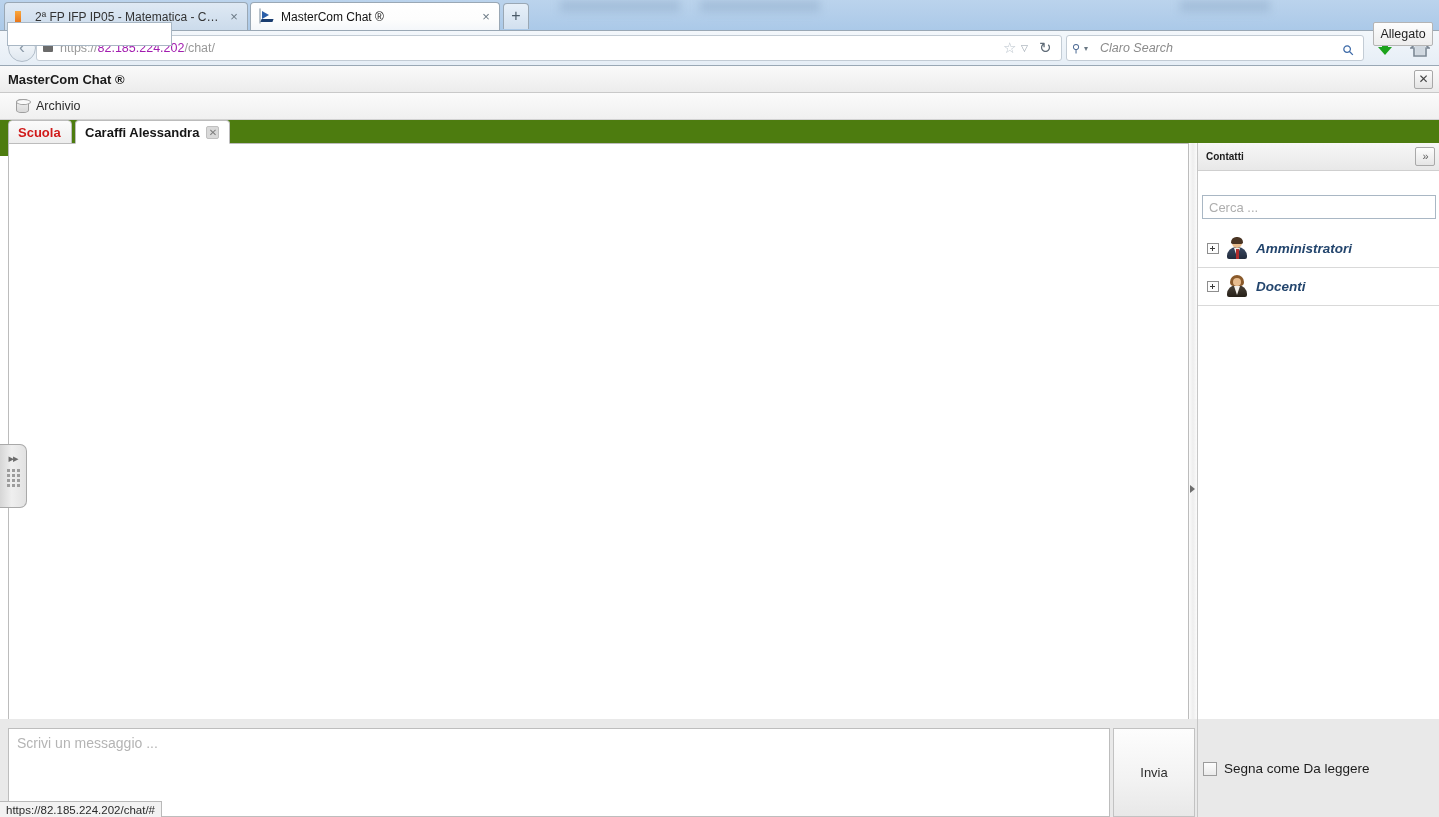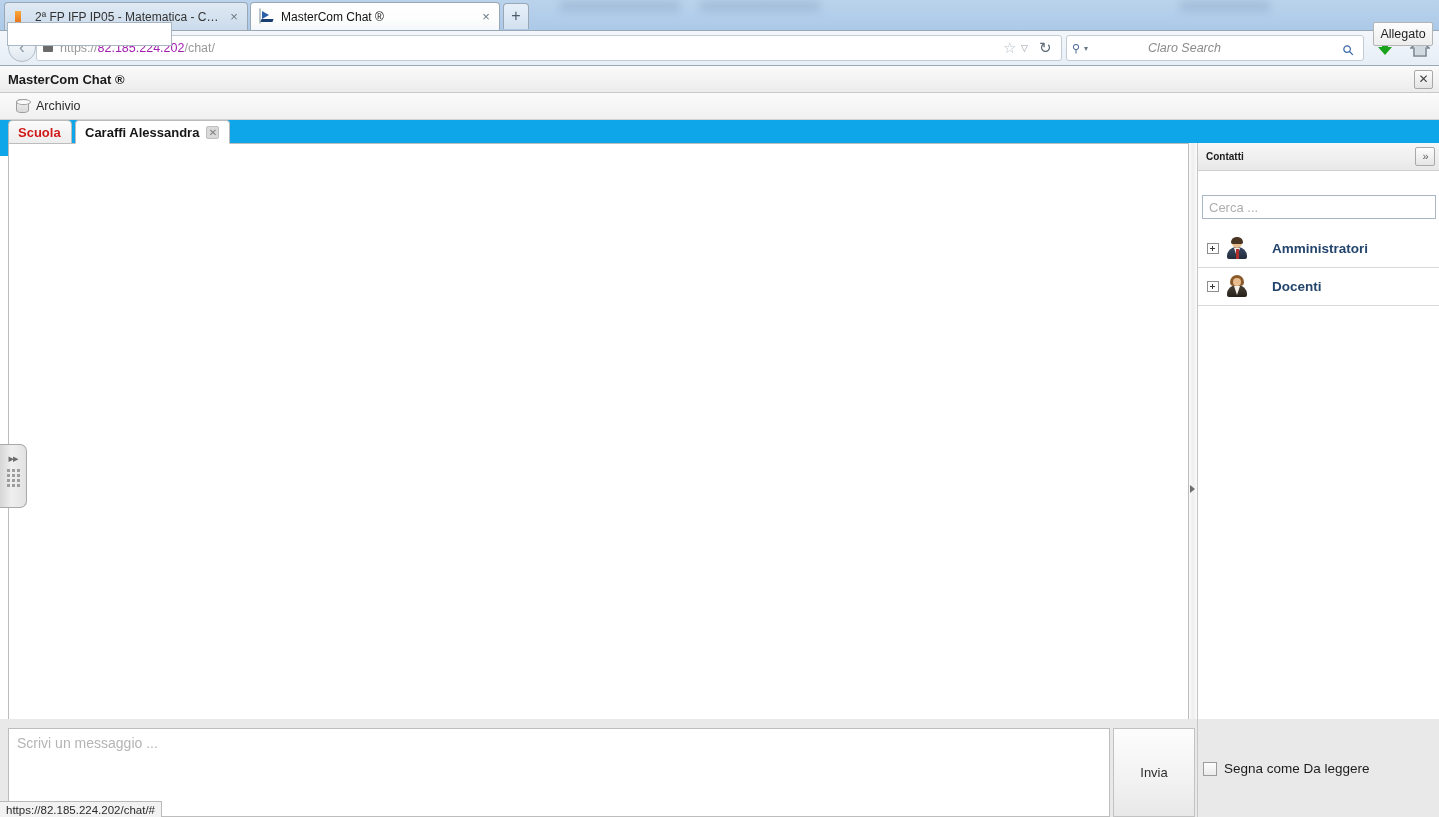"Claro Search" .s-ph { margin-left: 48px -> none }
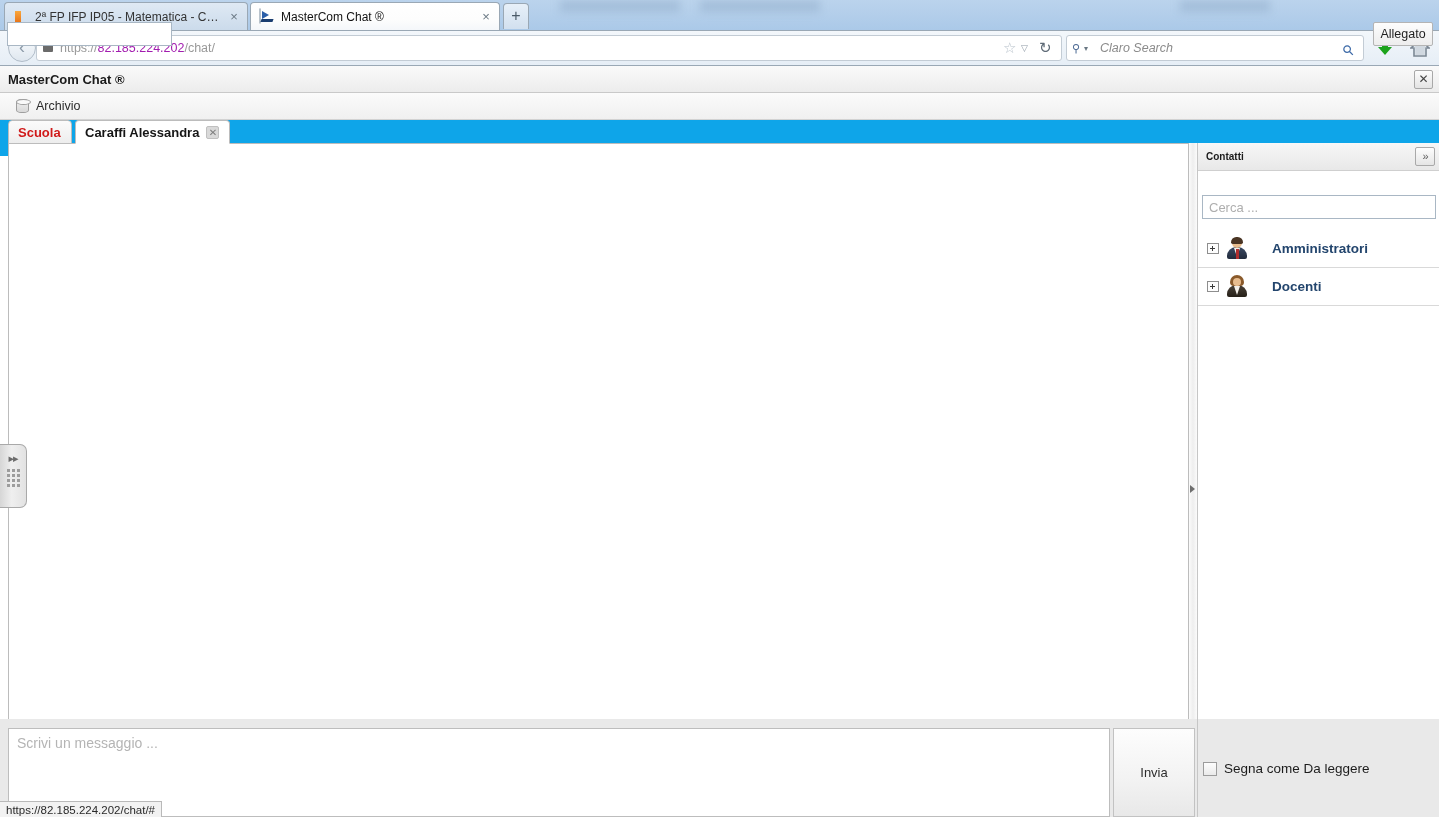"Scuola" .chat-tabbar { background: #0ea5e9 -> #4d7c0f }
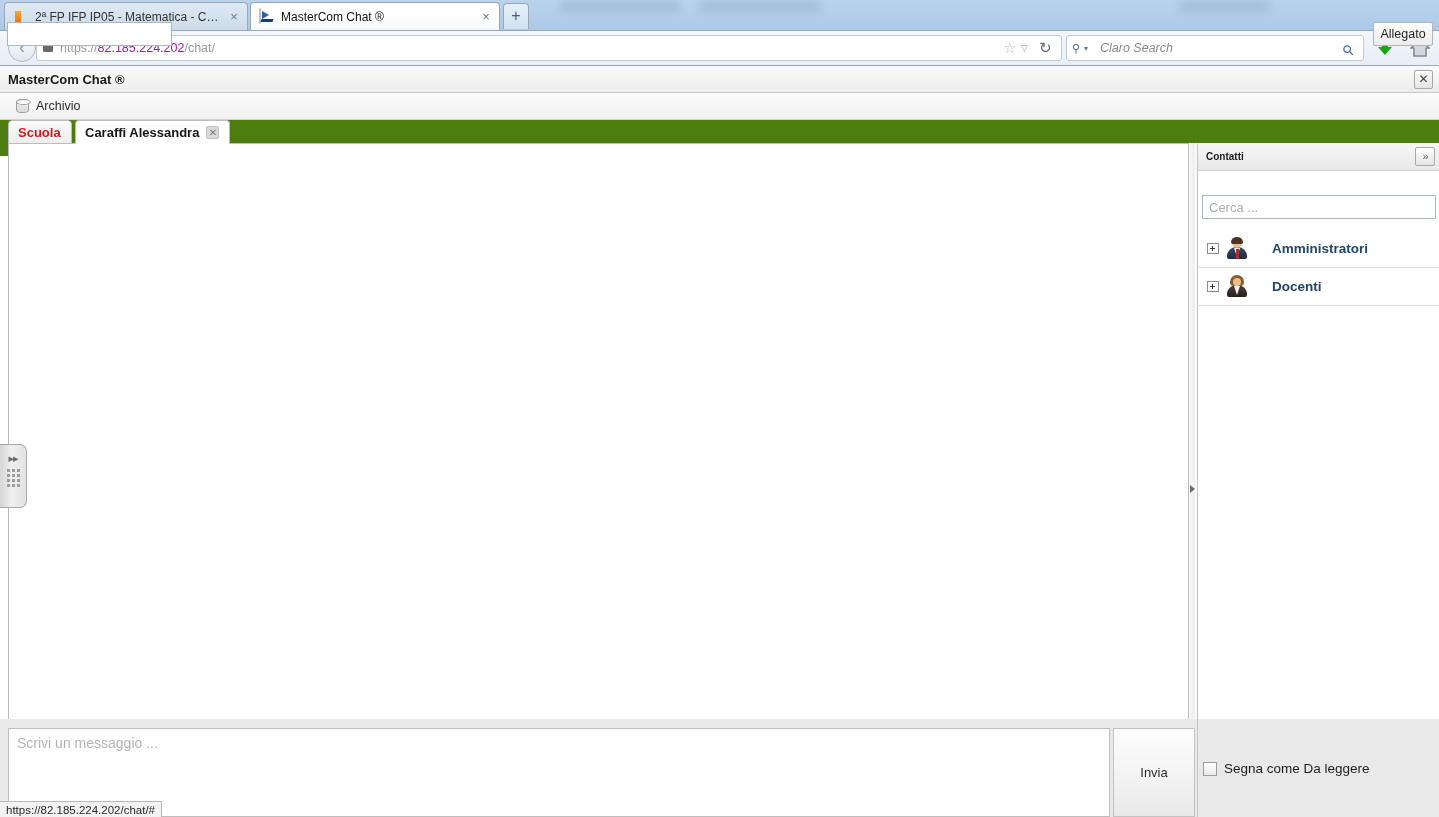"Amministratori" .crow-label { font-style: none -> italic; margin-left: 25px -> 9px }
